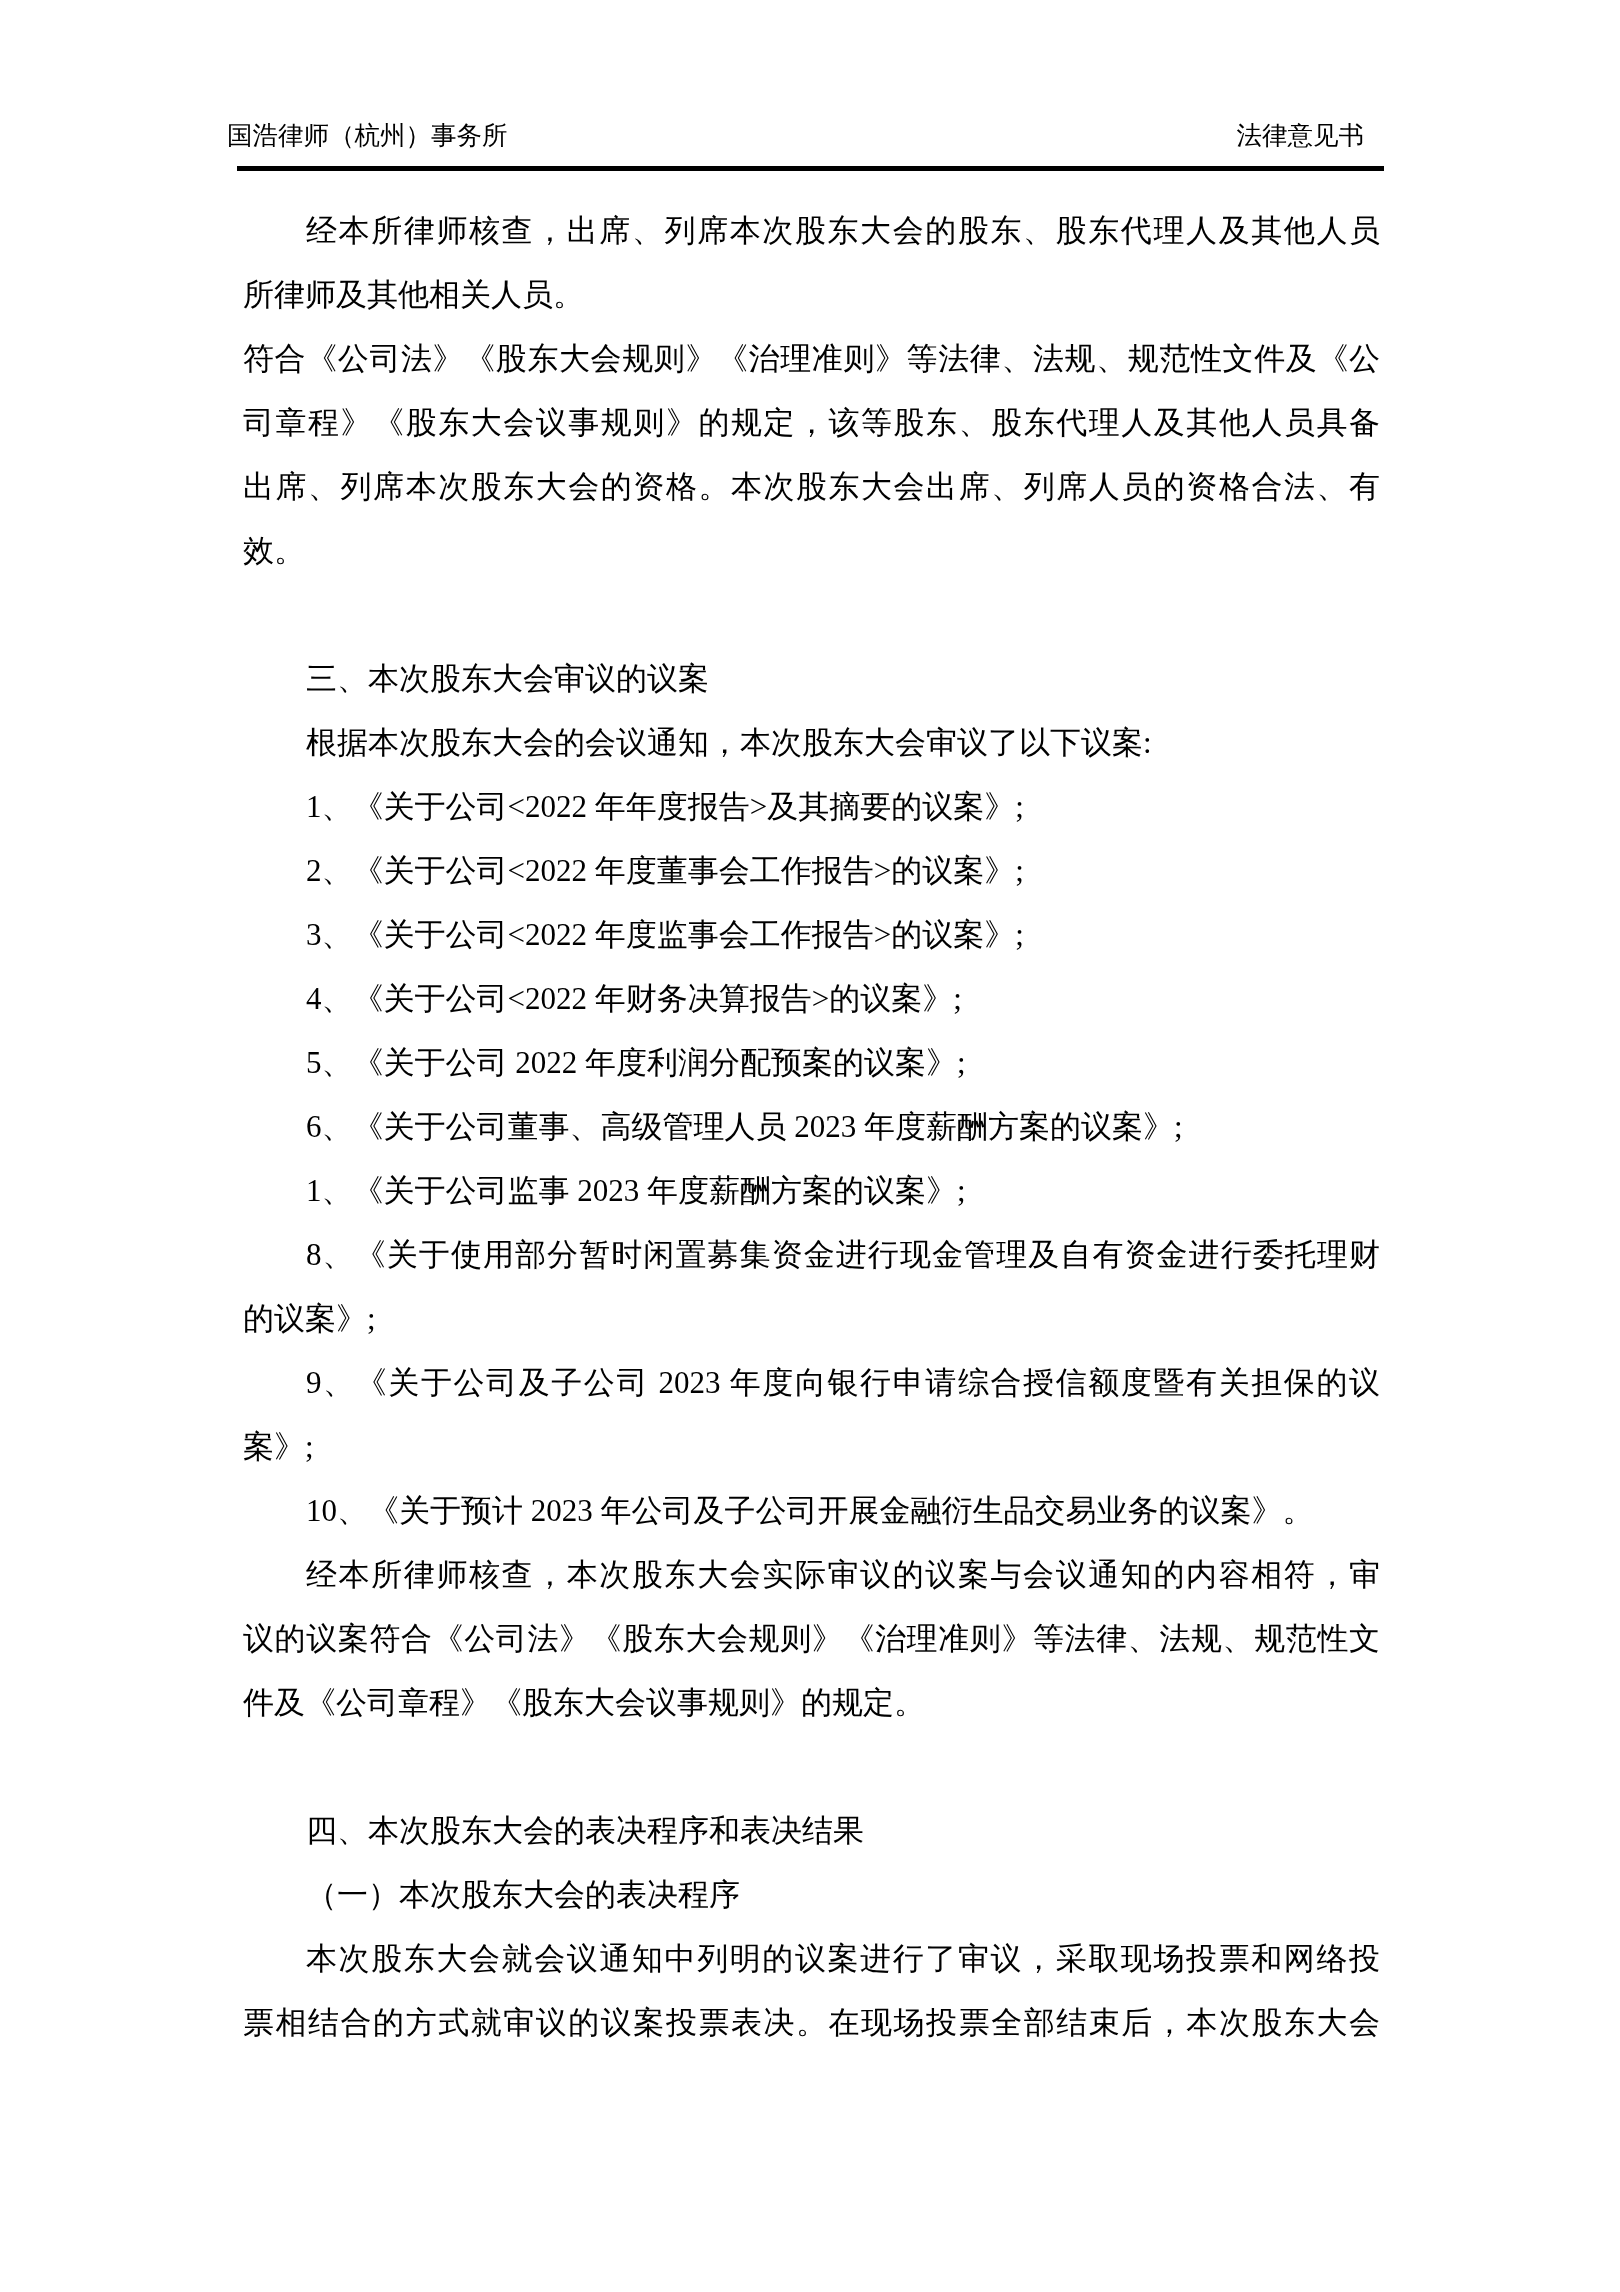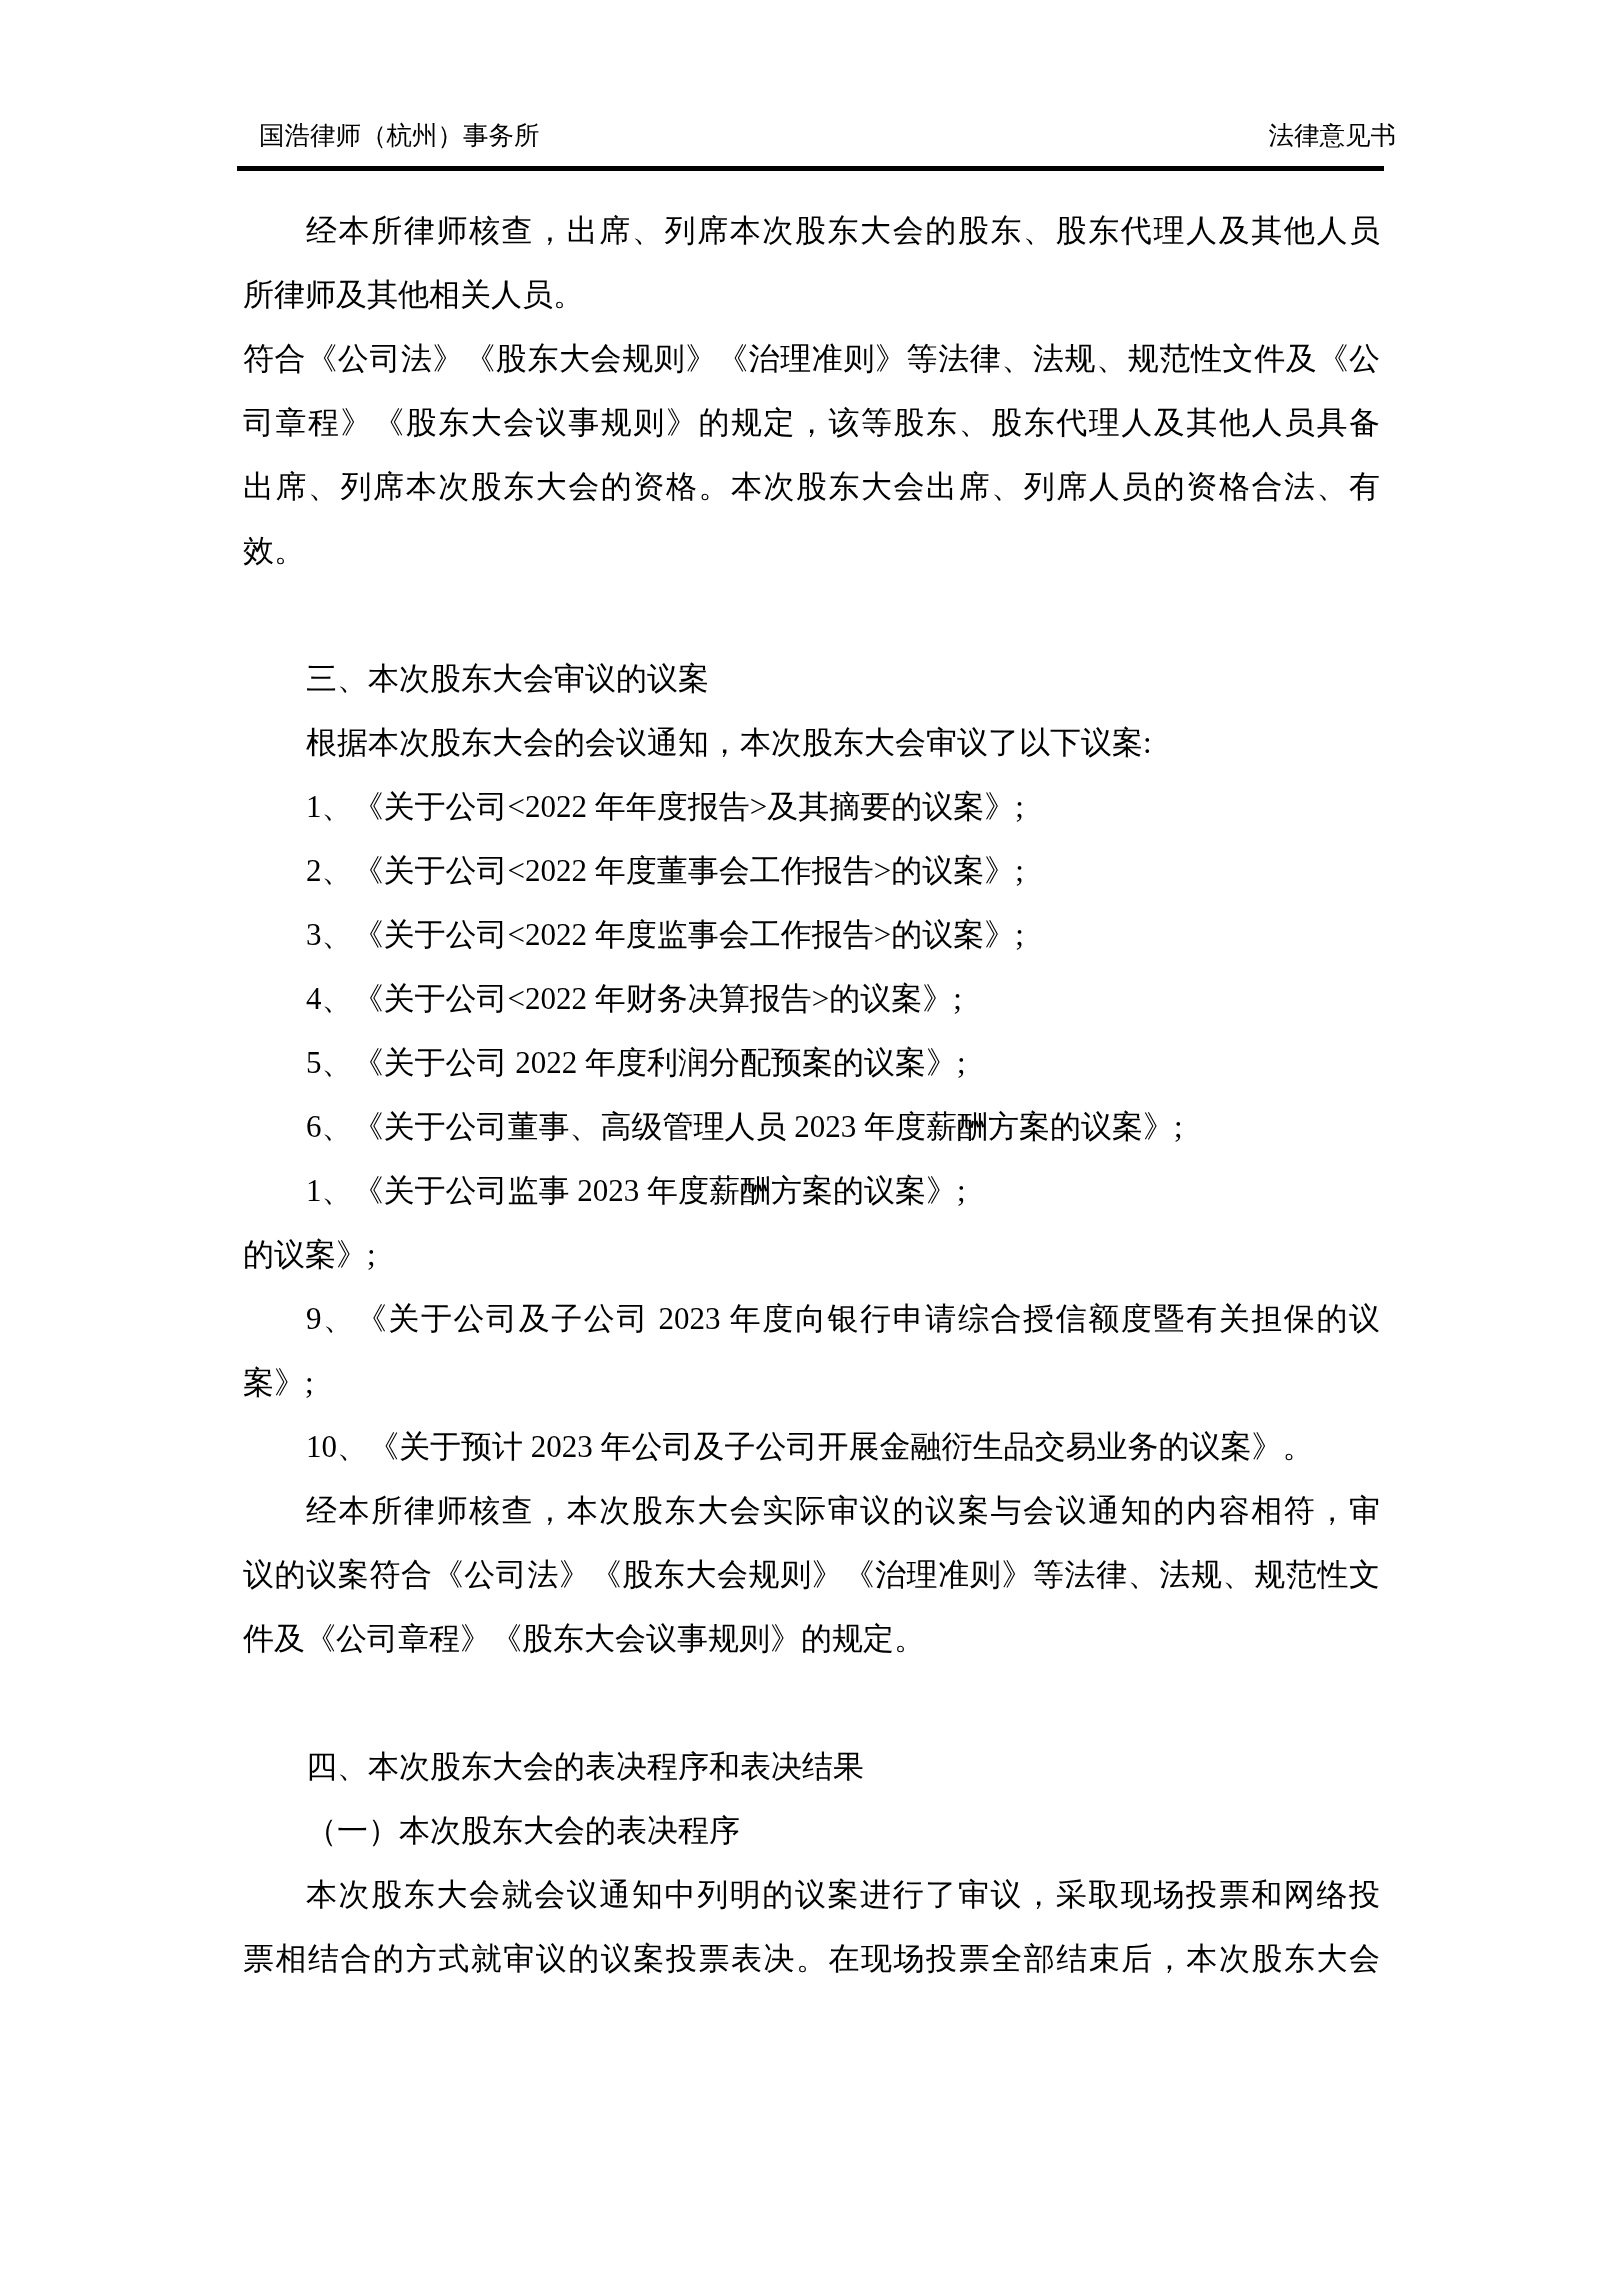"国浩律师（杭州）事务所" .header { left: 259px -> 227px }
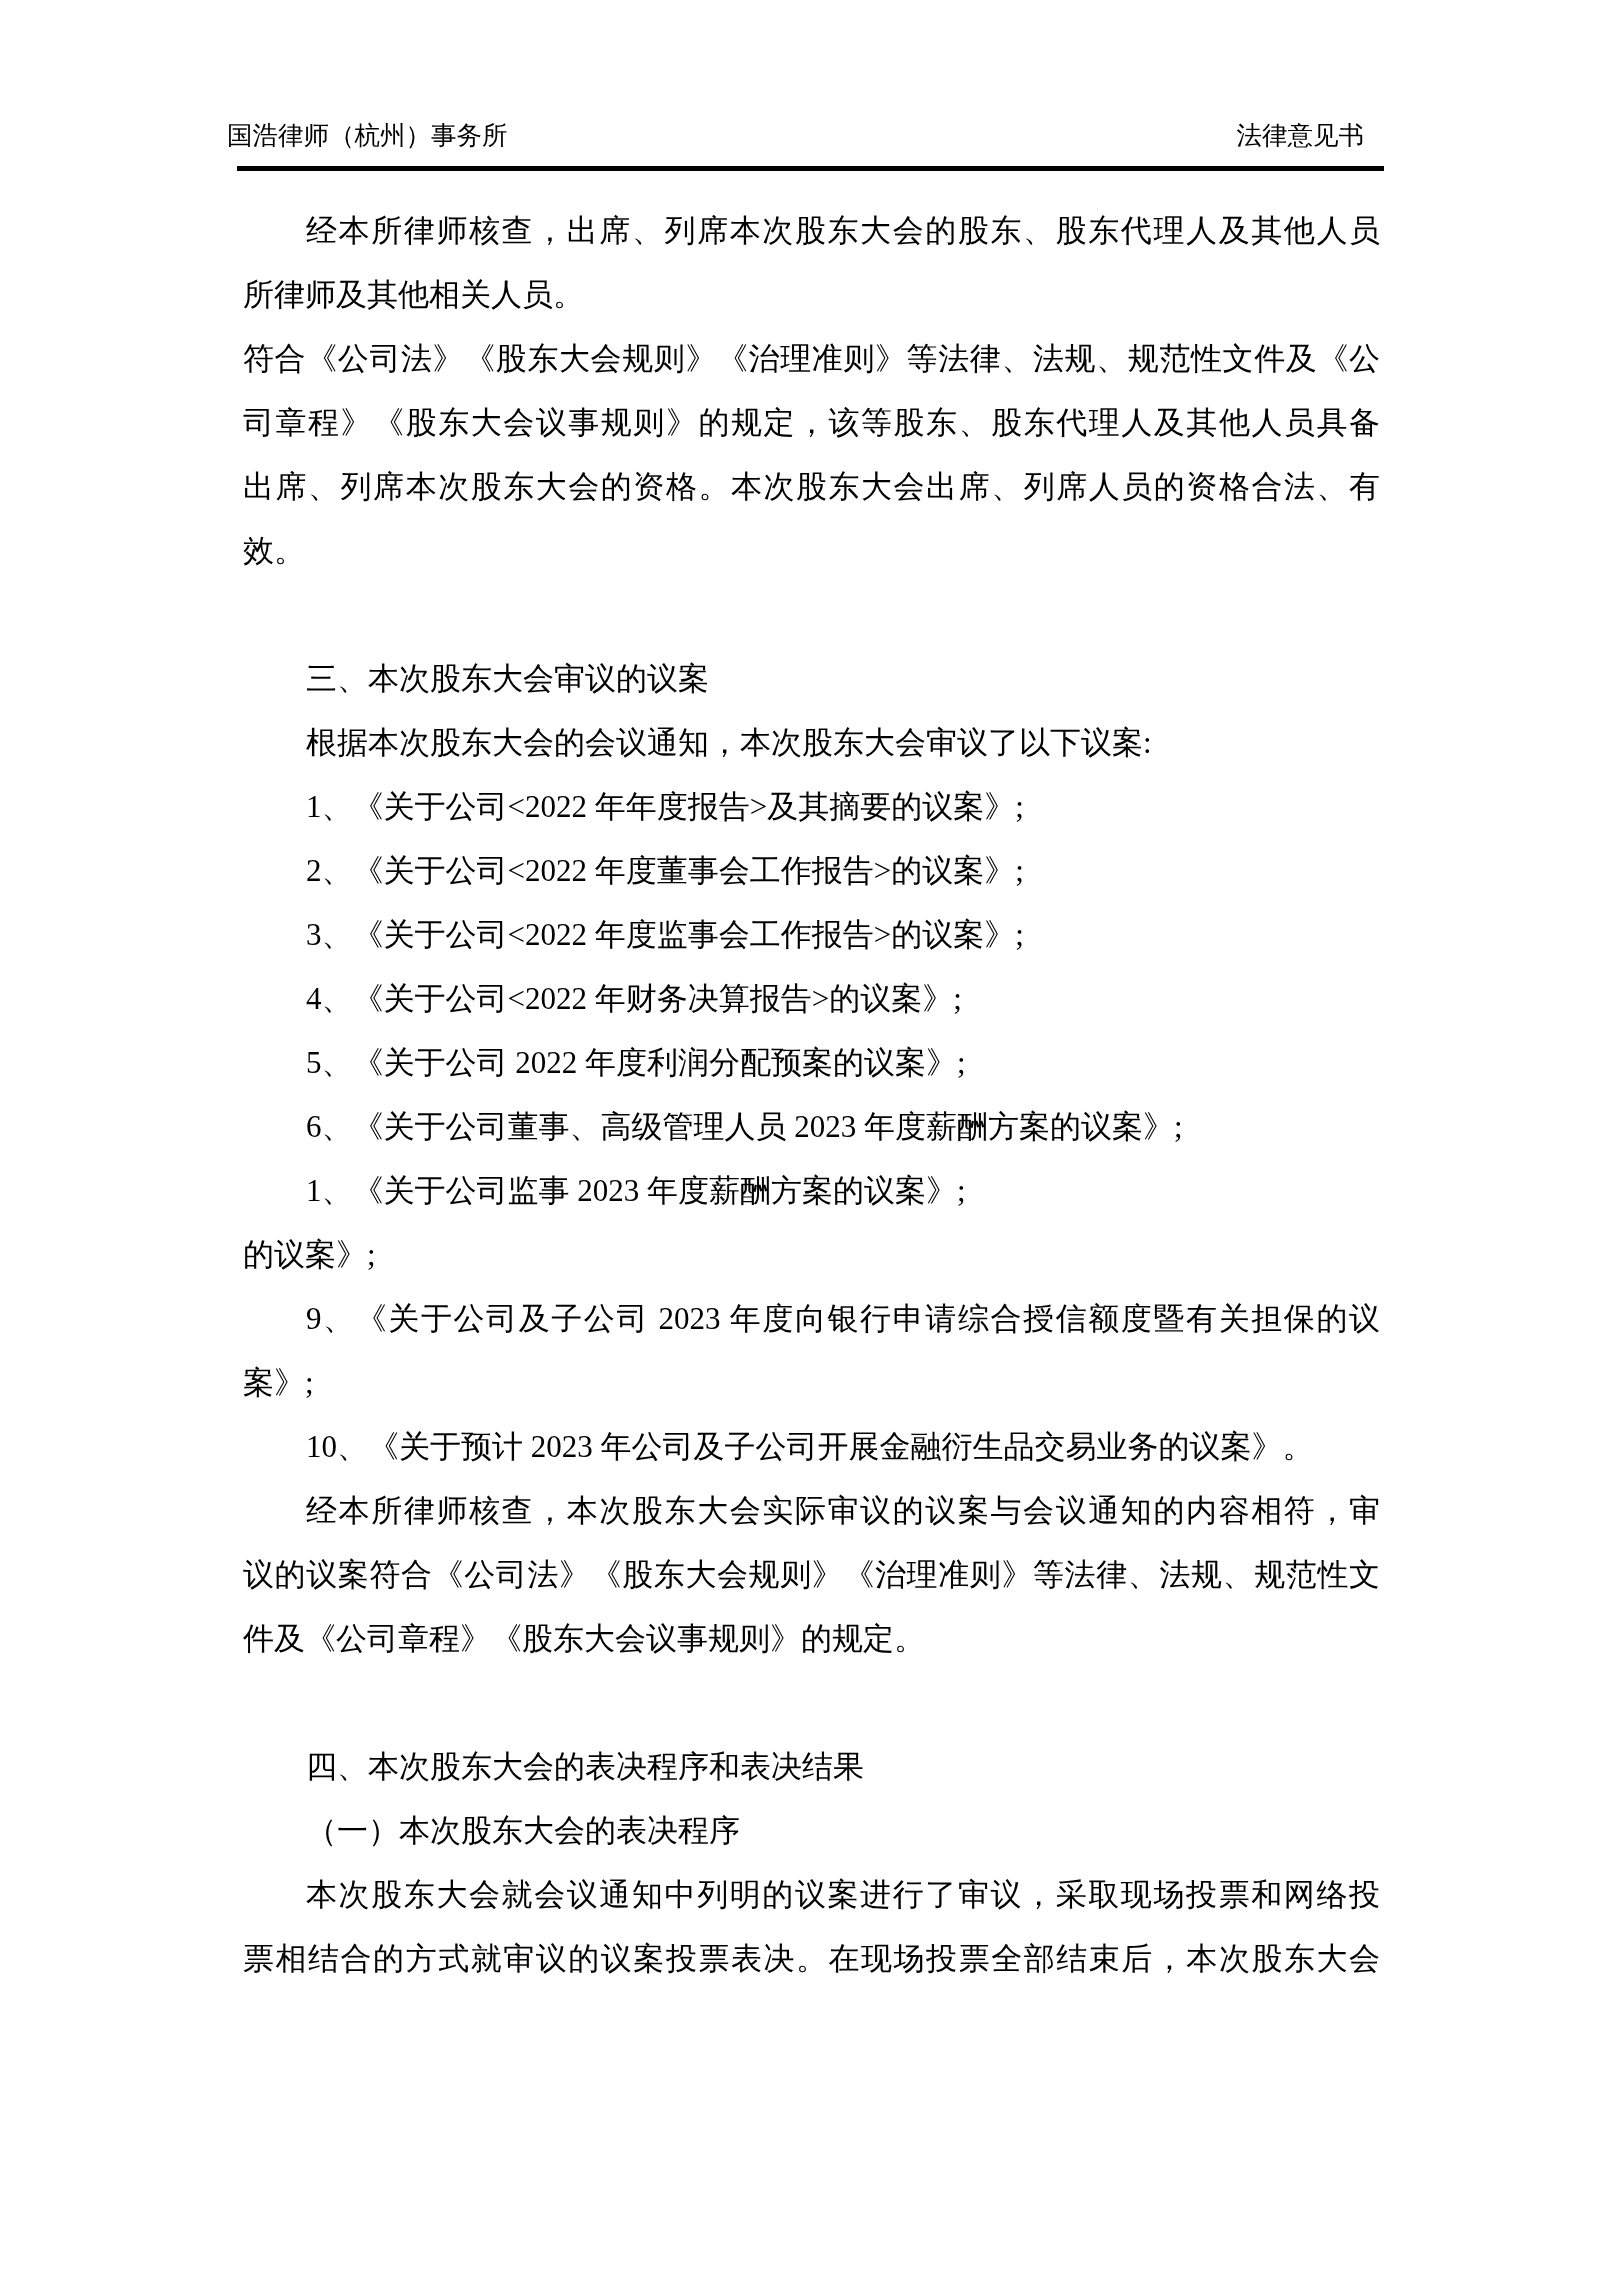"8、《关于使用部分暂时闲置募集资金进行现金管理及自有资金进行委托理财" div.ln { html: none -> <div>8、《关于使用部分暂时闲置募集资金进行现金管理及自有资金进行委托理财</div> }
